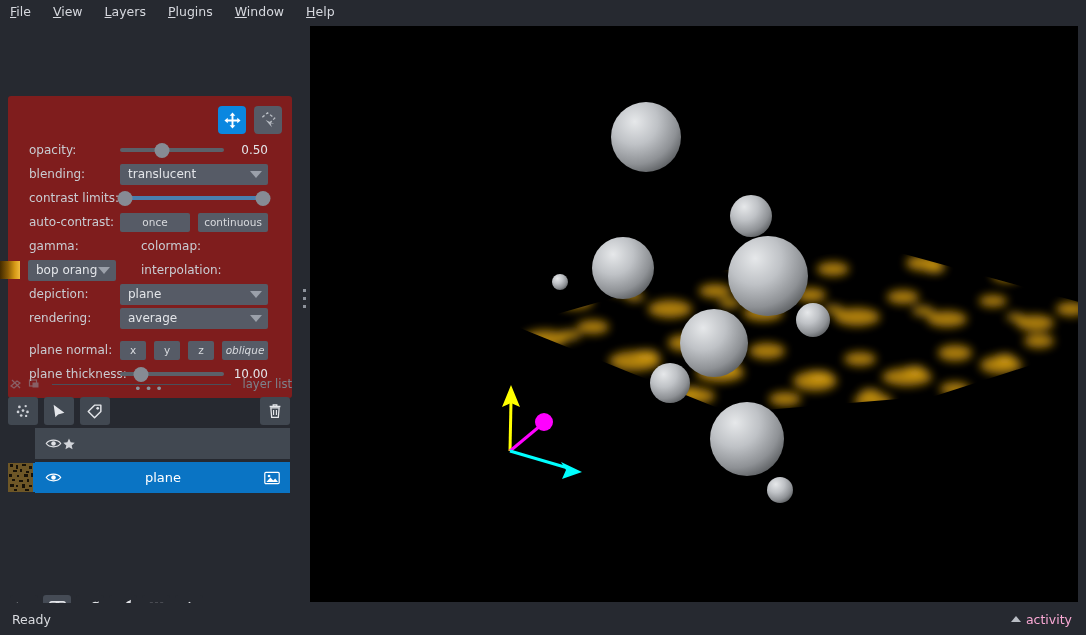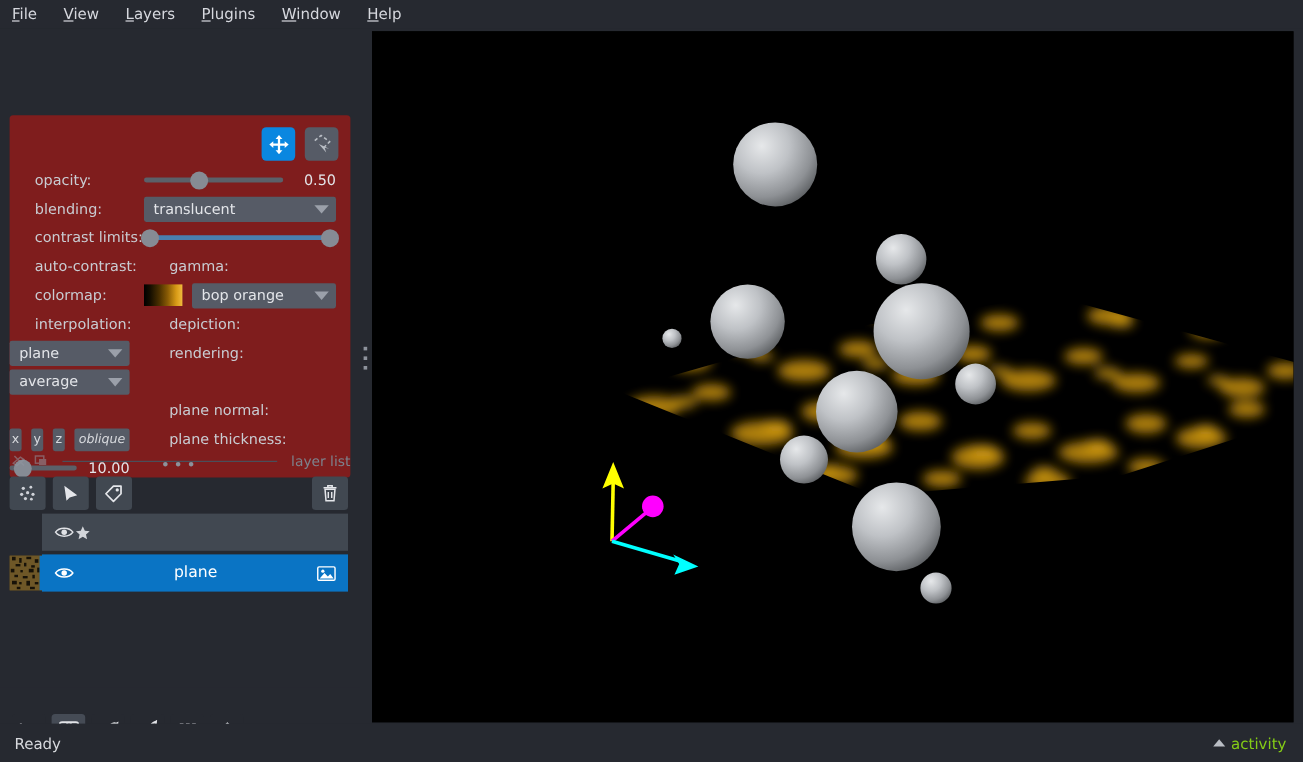"0.50" .ctrl-field { padding-right: 12px -> 24px }
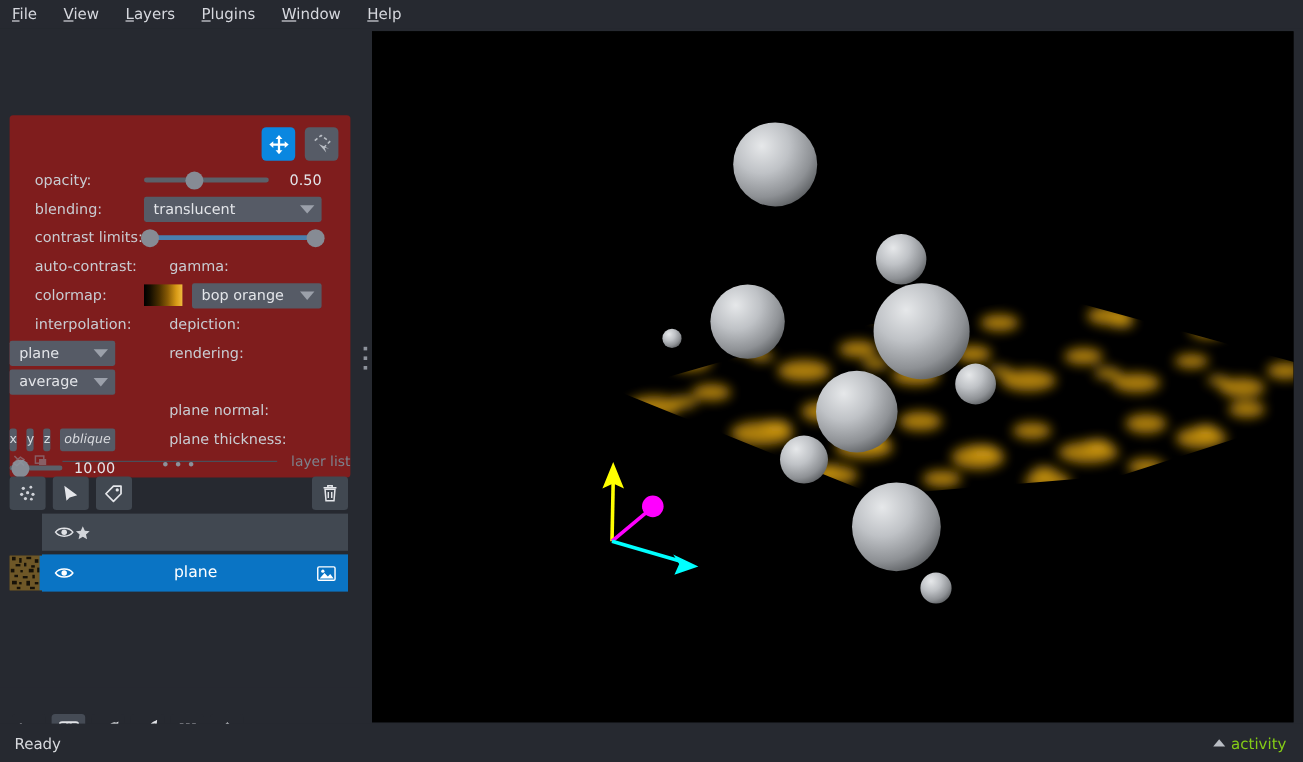"once" div.ctrl-field { html: none -> <div> <div> <div>once</div> <div>continuous</div> </div> </div> }
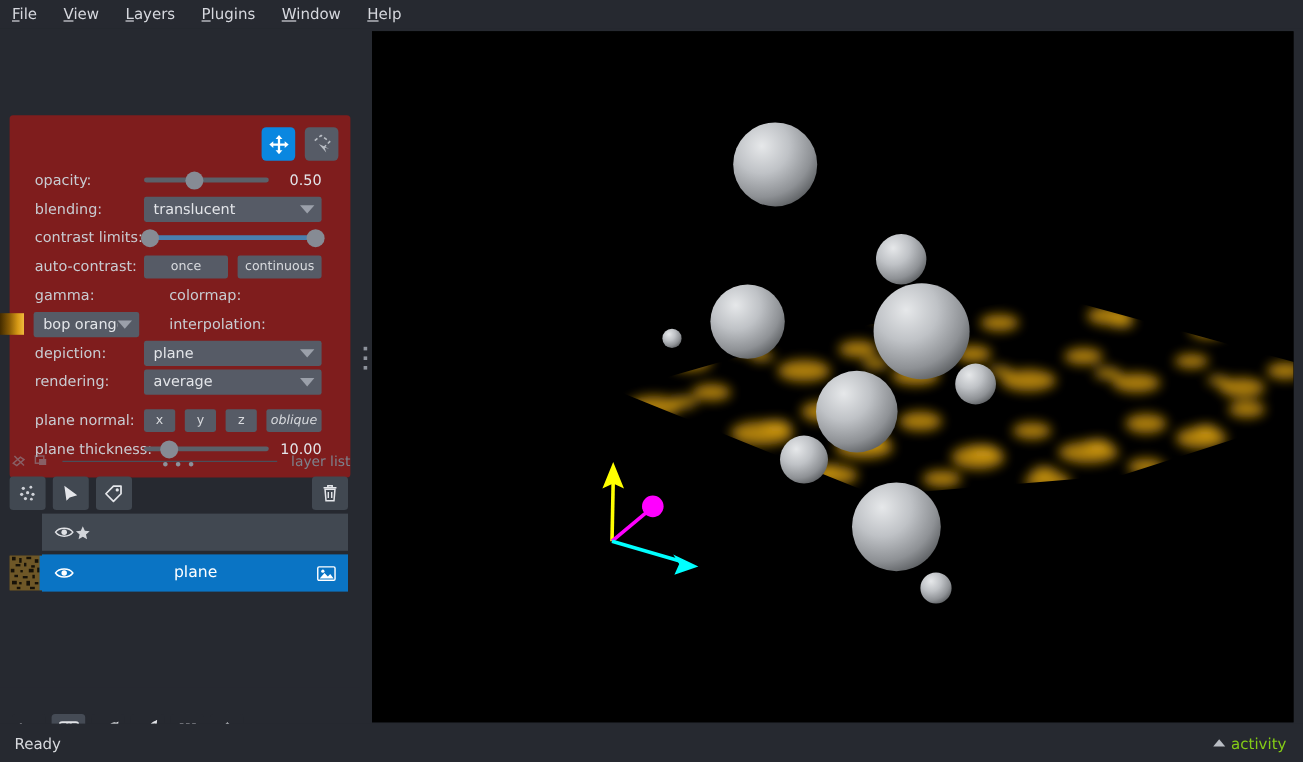"activity" #activity .txt { color: #84cc16 -> #f9a8d4 }
